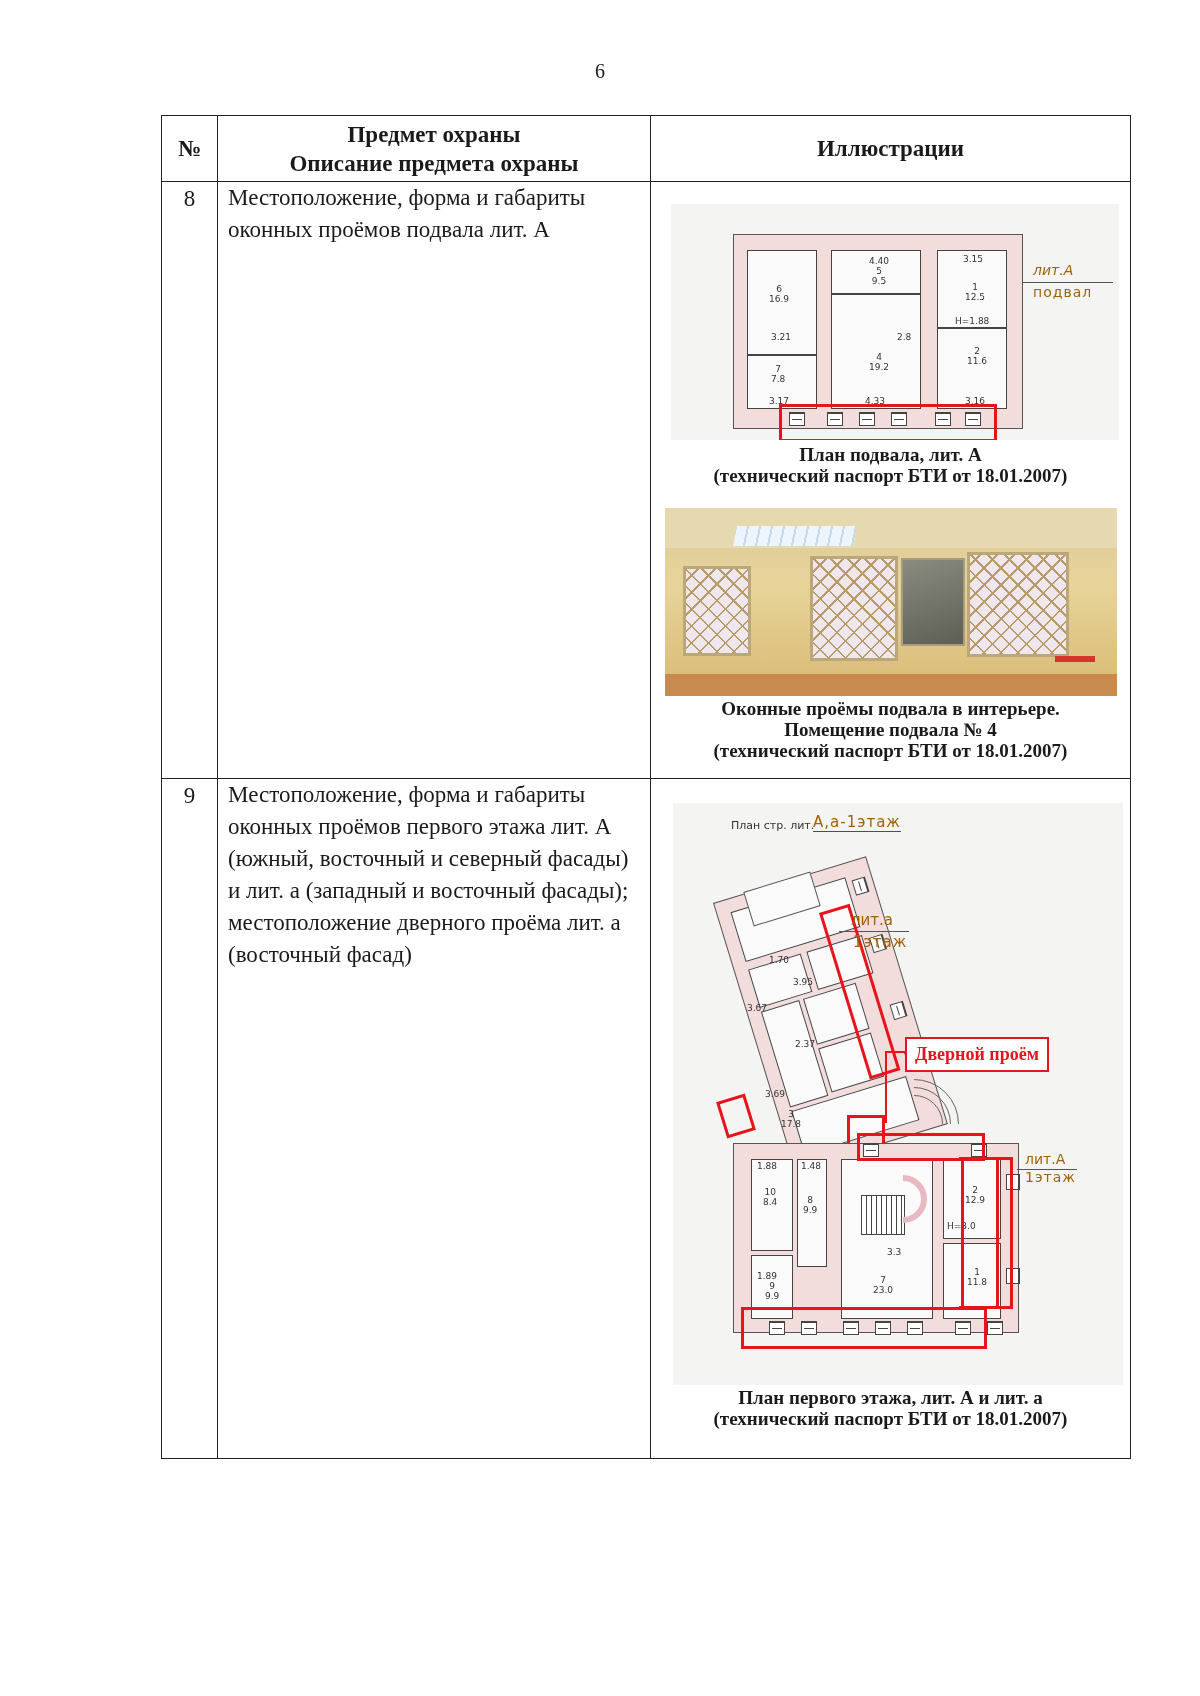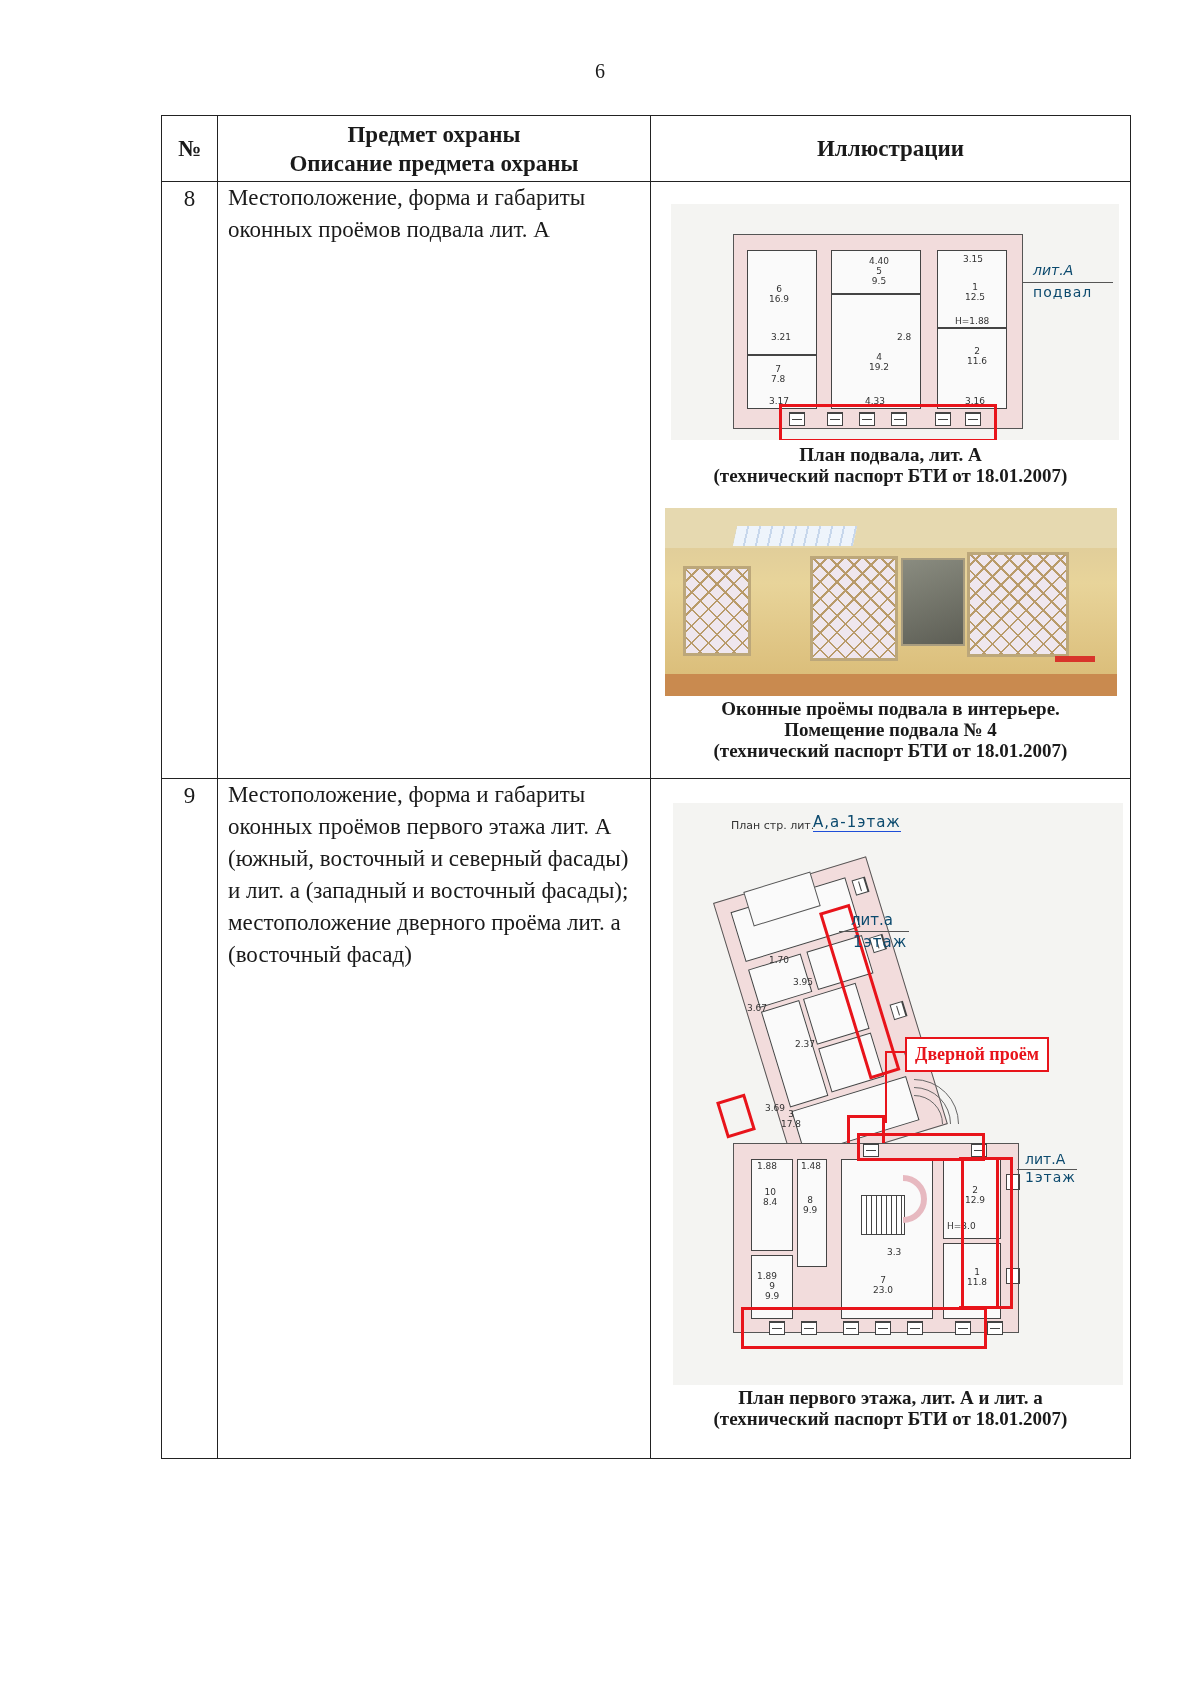"лит.А" .plan-label { color: #0c4a6e -> #a16207 }
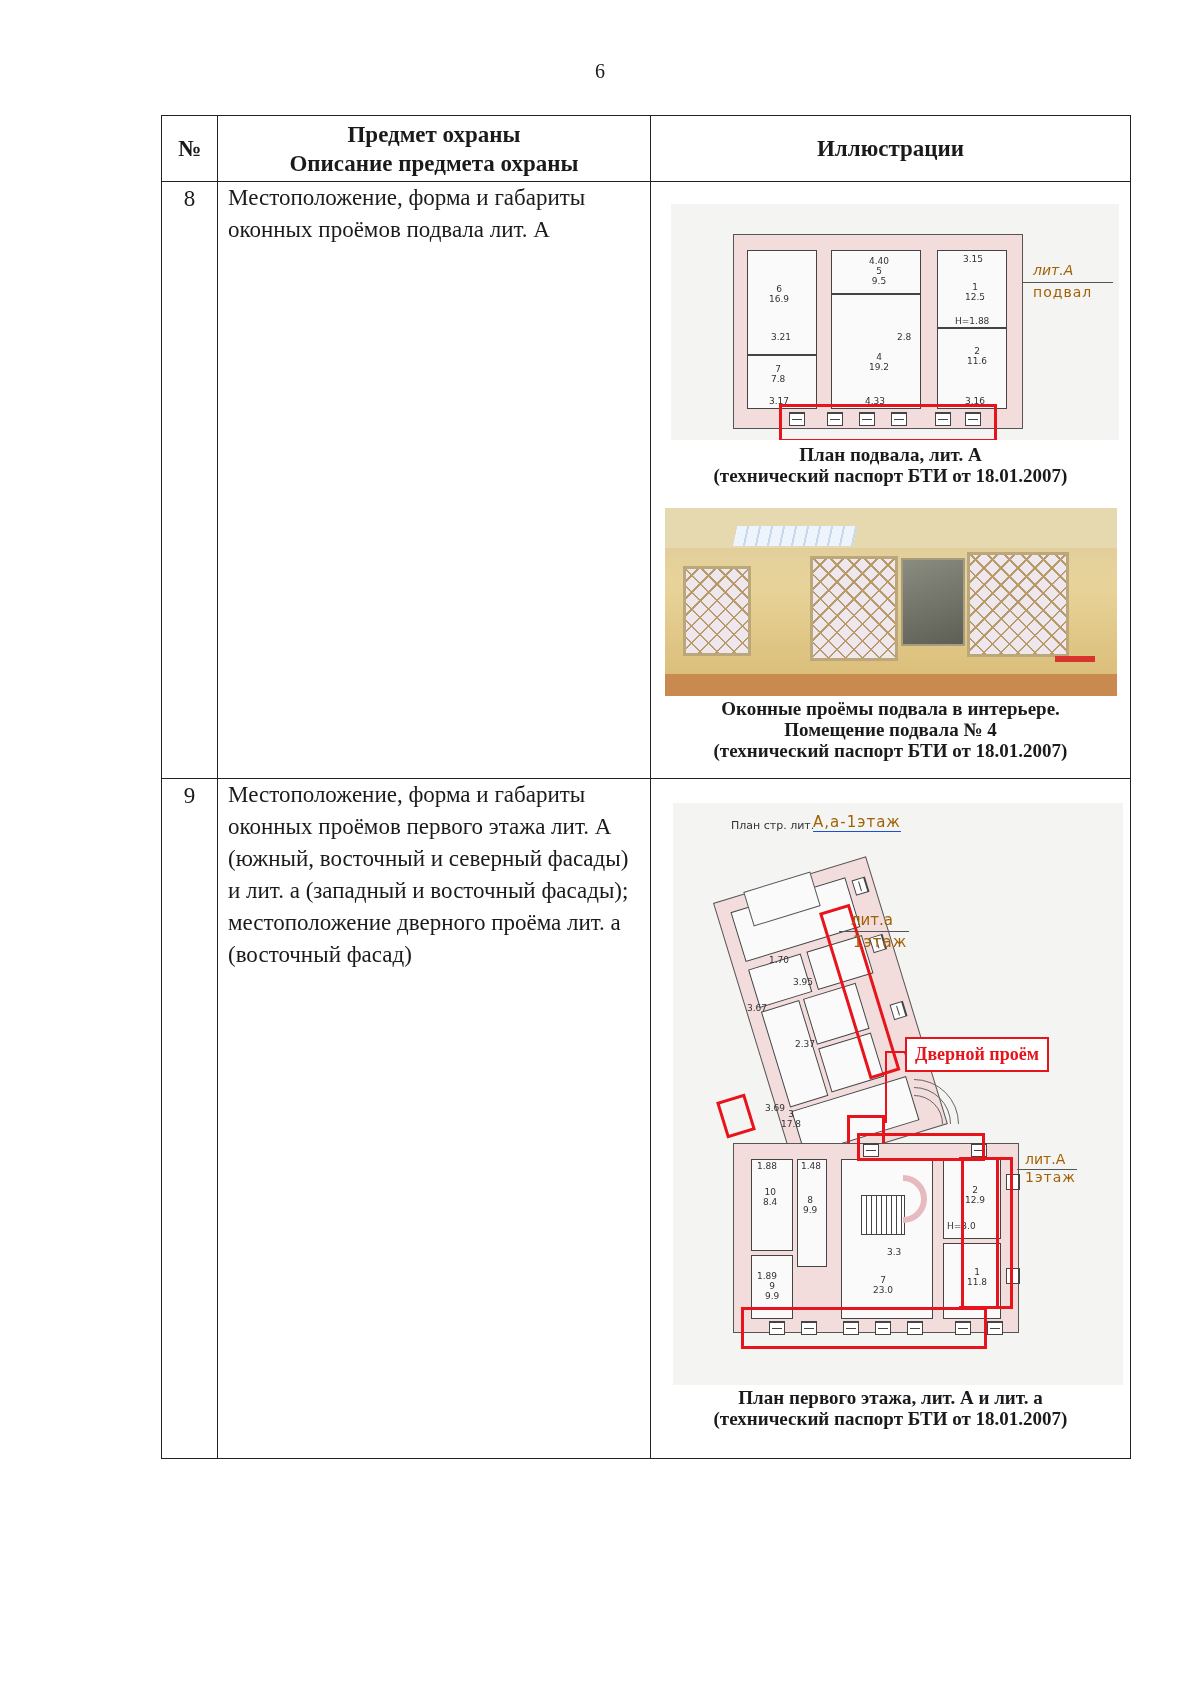"3.69" span.rlabel { top: 300px -> 286px }
